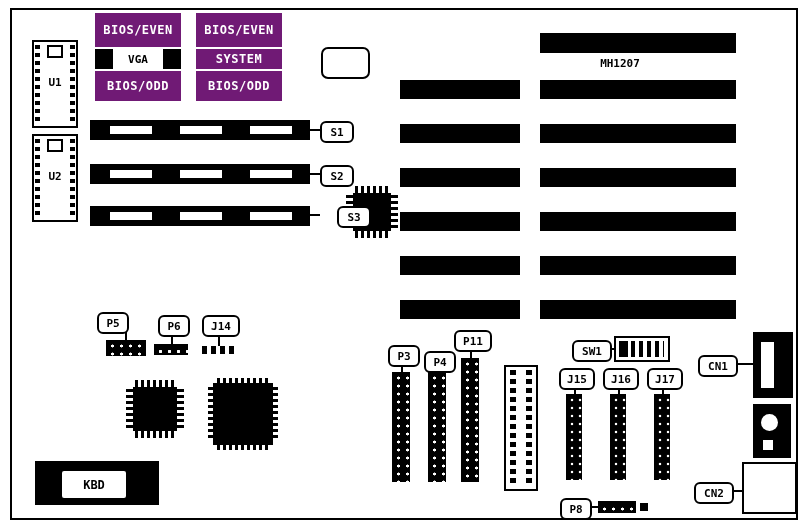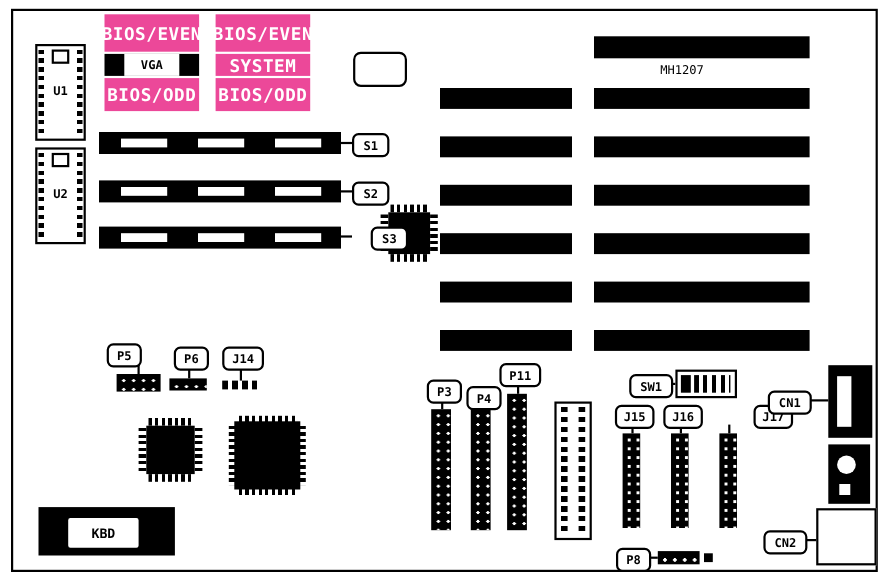"BIOS/EVEN" .black { background: #ec4899 -> #701a75; font-size: 16px -> 12px }
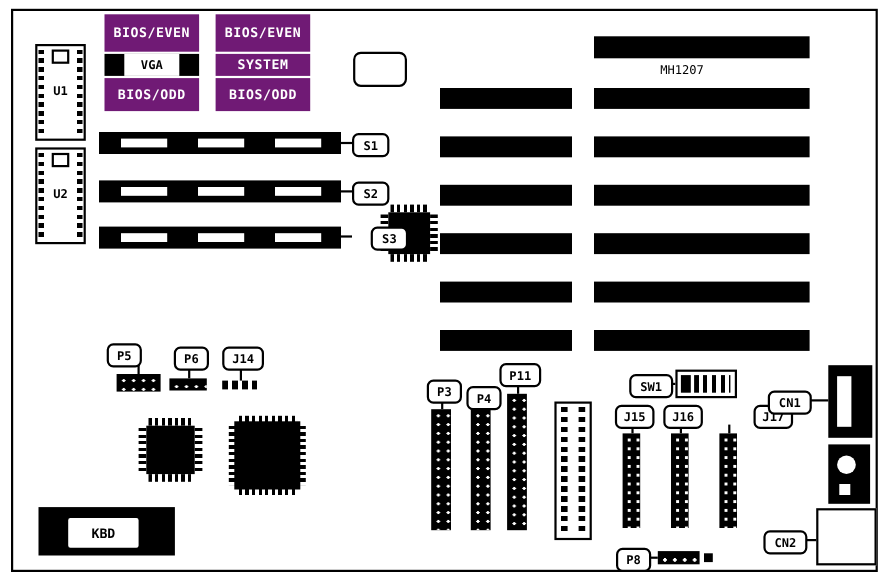"MH1207" .model-label { font-weight: normal -> bold }
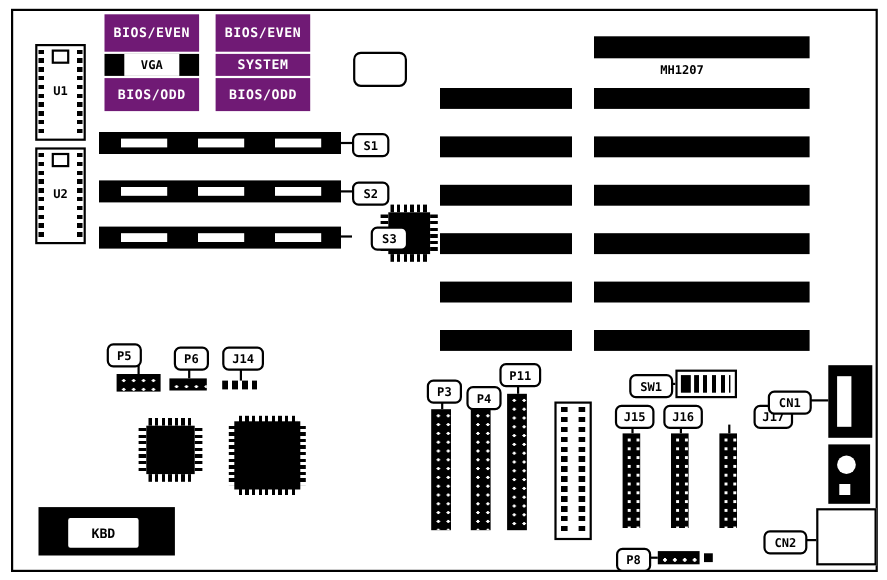"J17" div.abs { left: 685px -> 647px }
